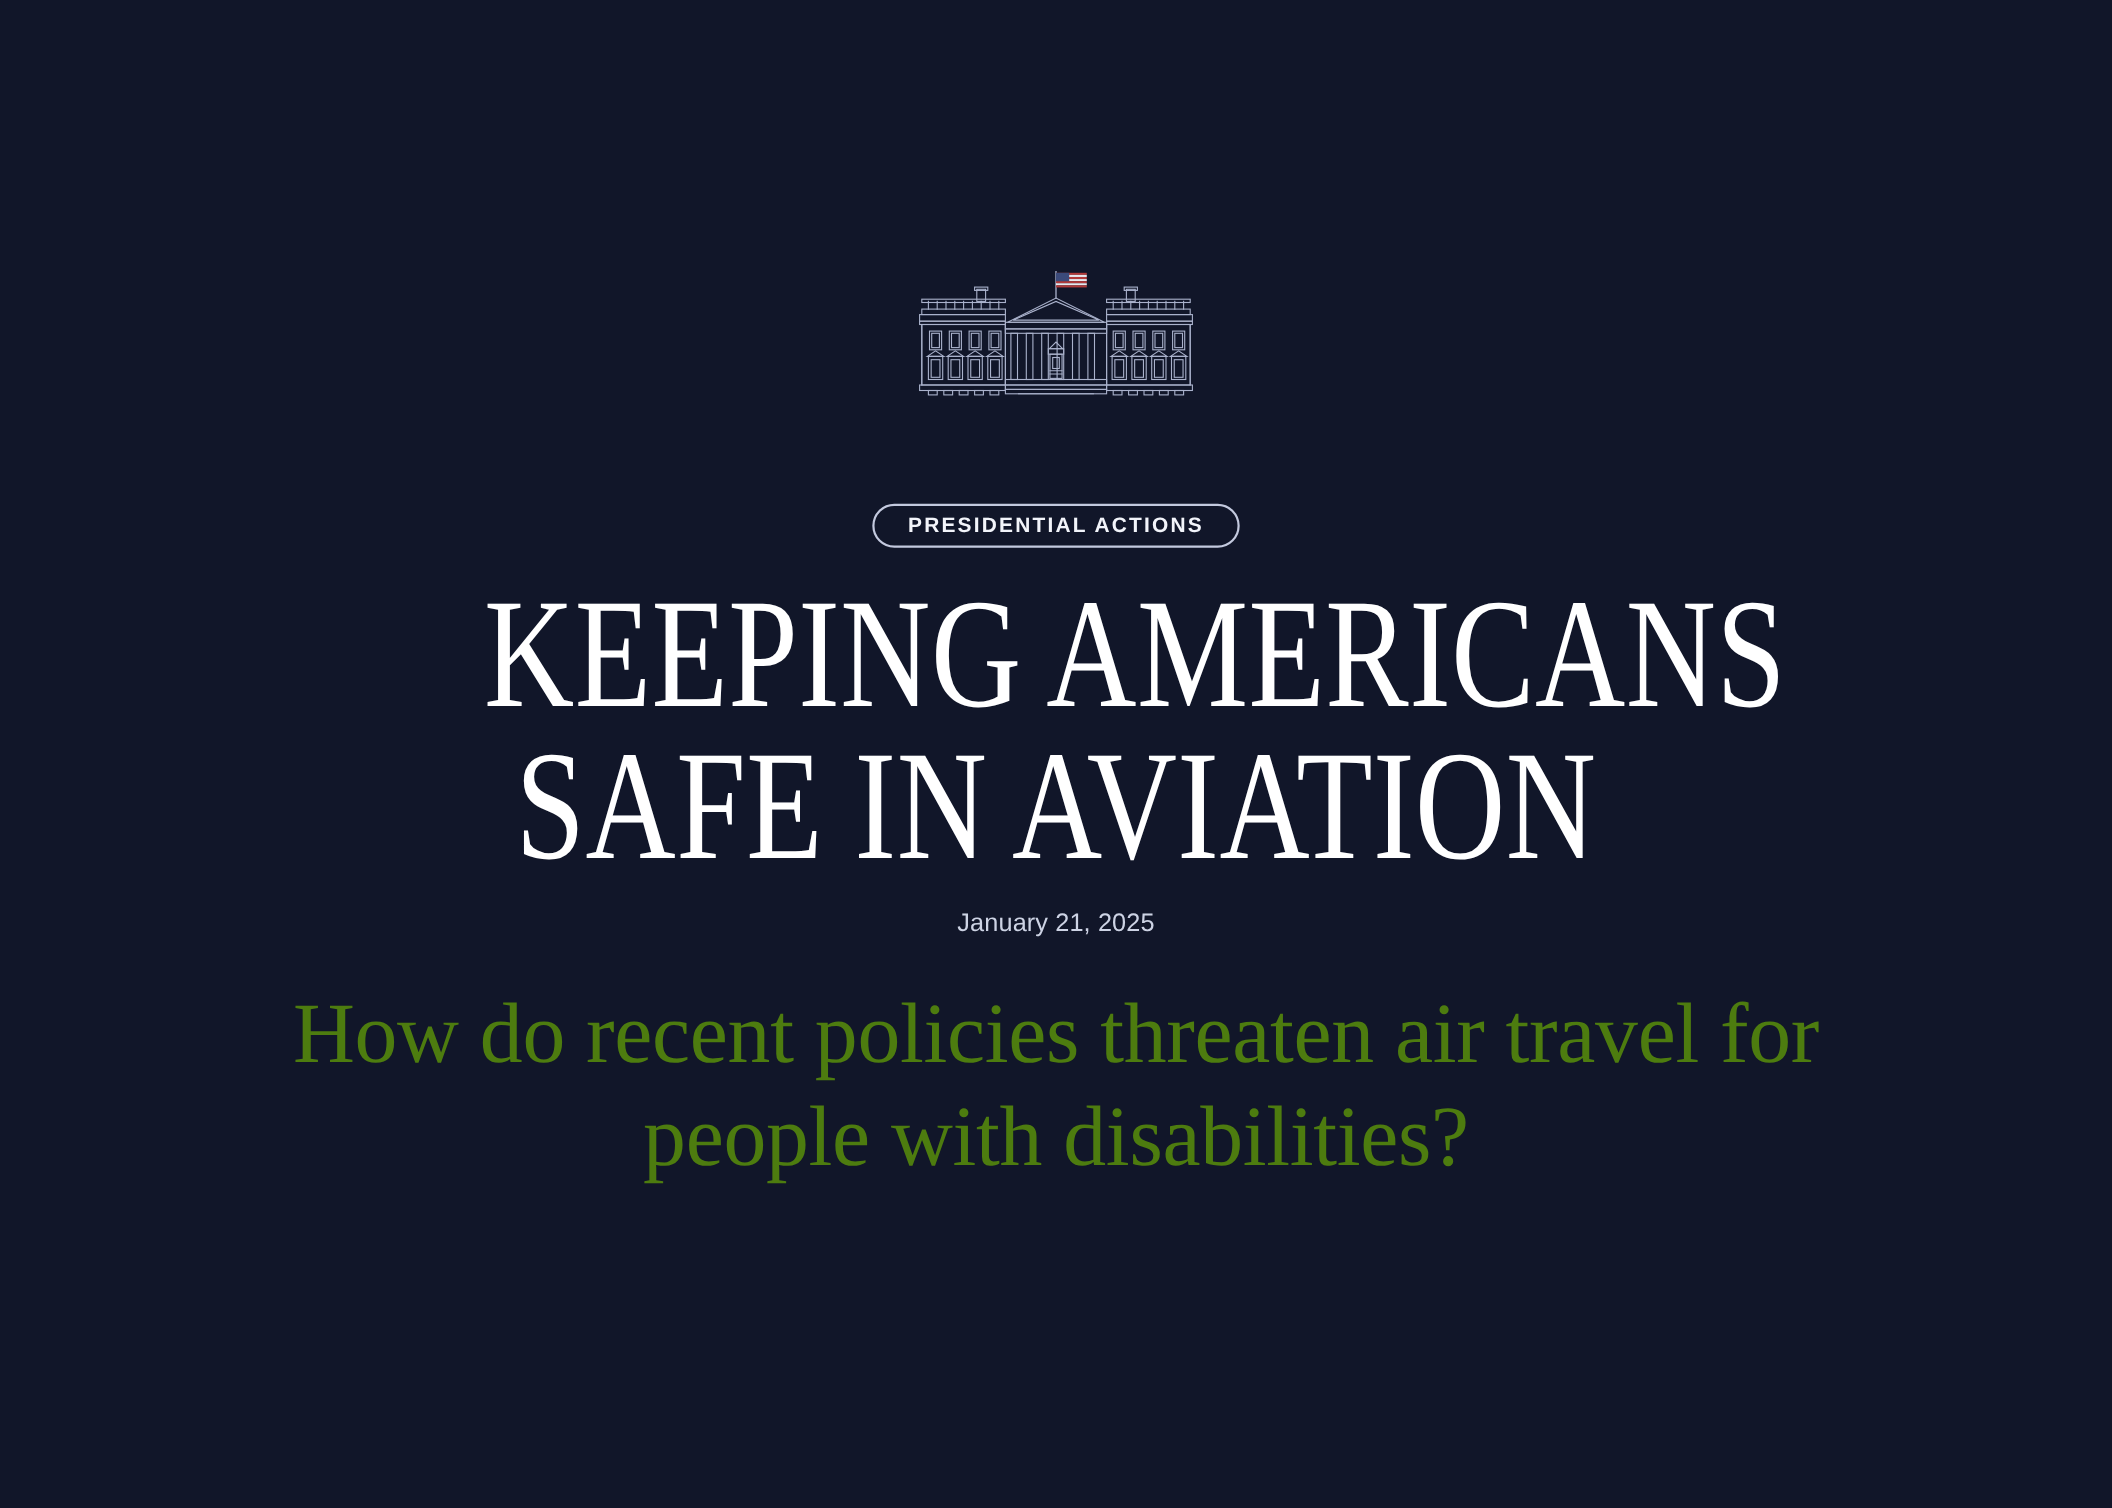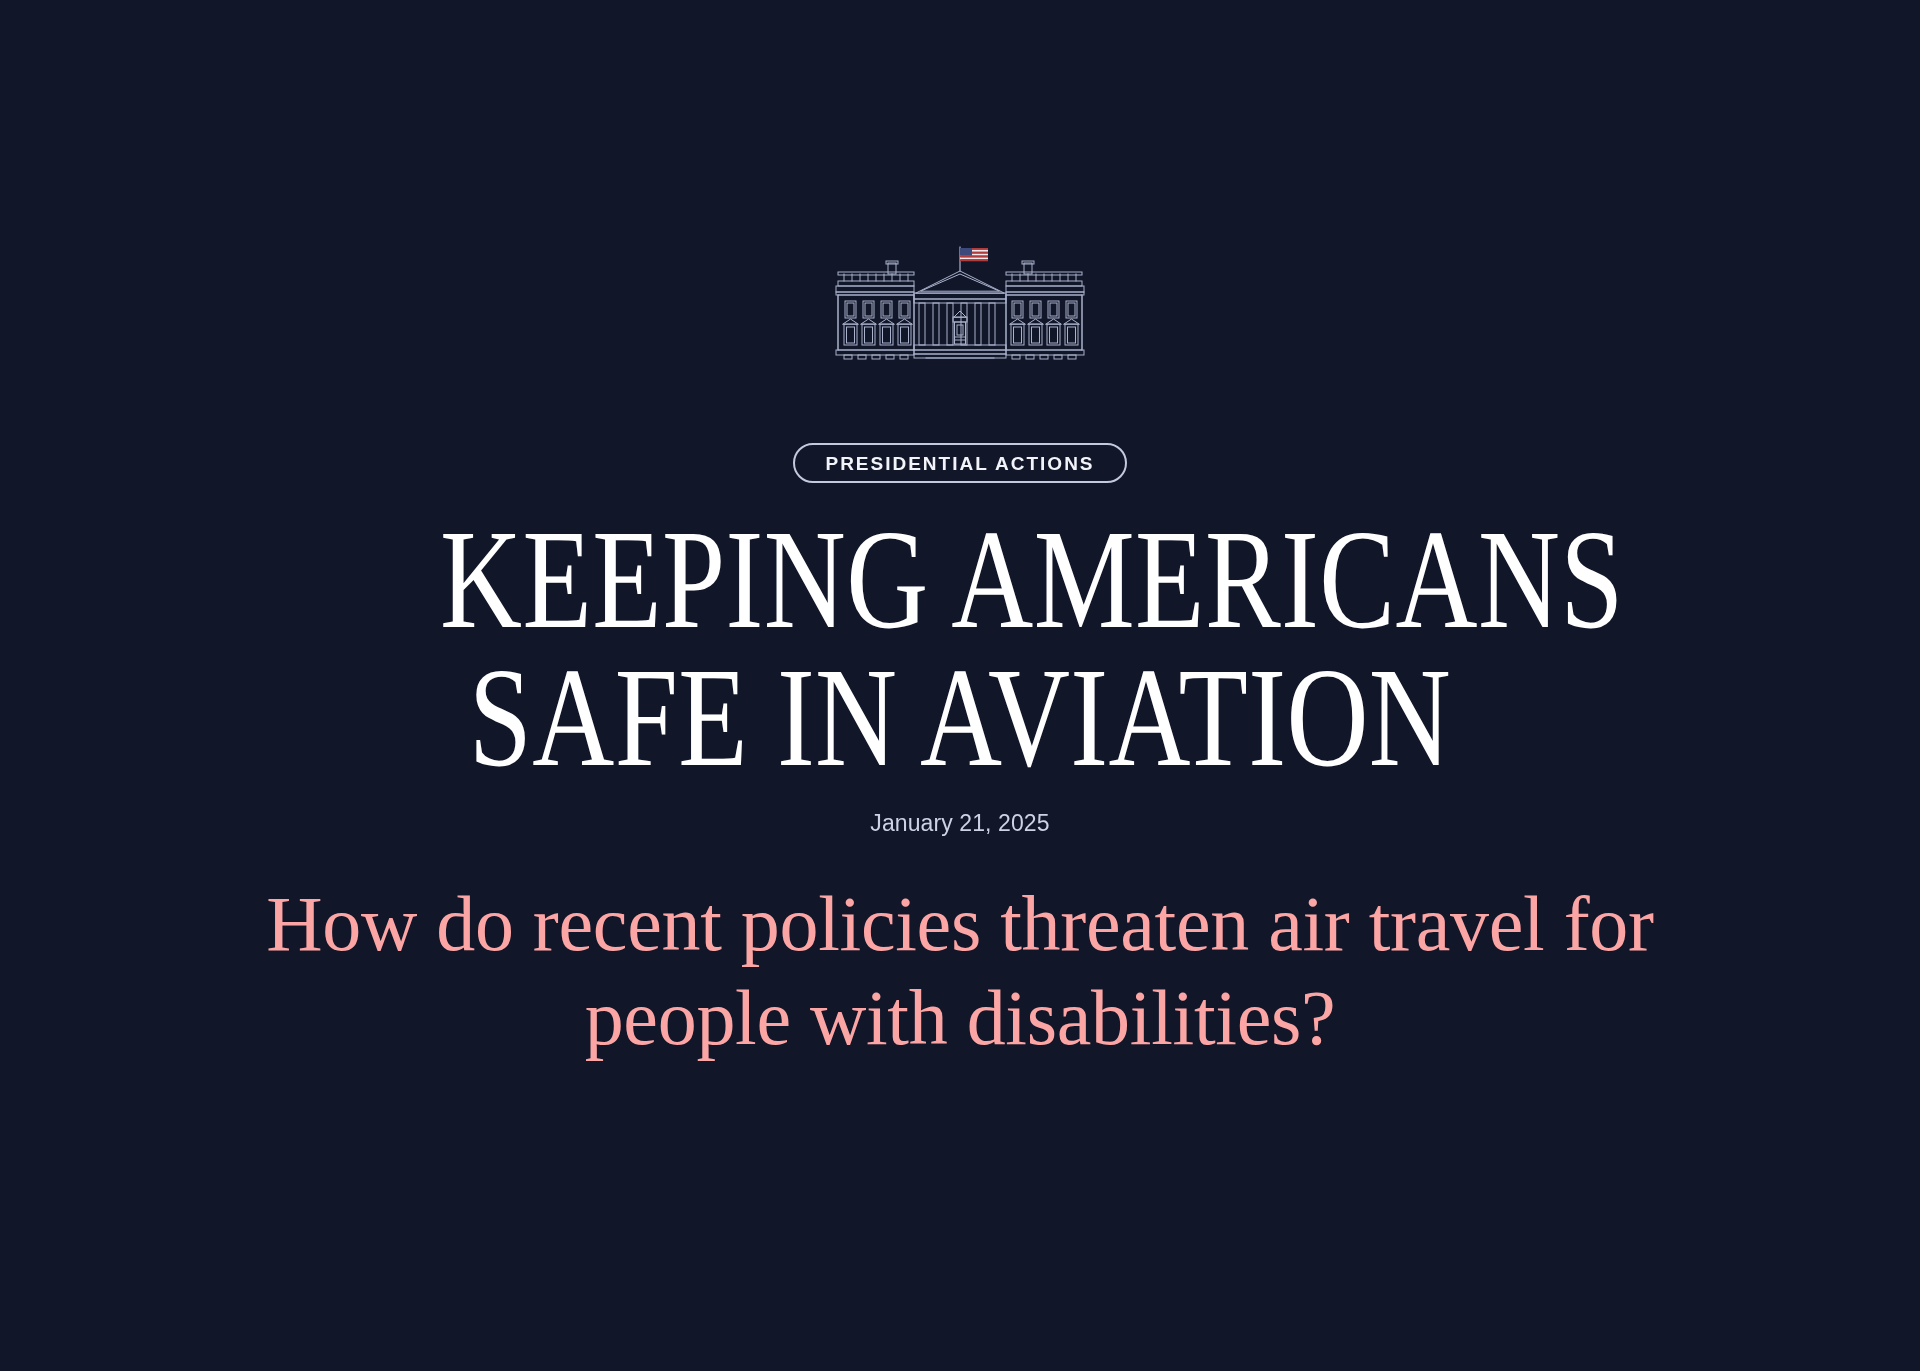"PRESIDENTIAL ACTIONS" .badge { margin-top: none -> 15px }
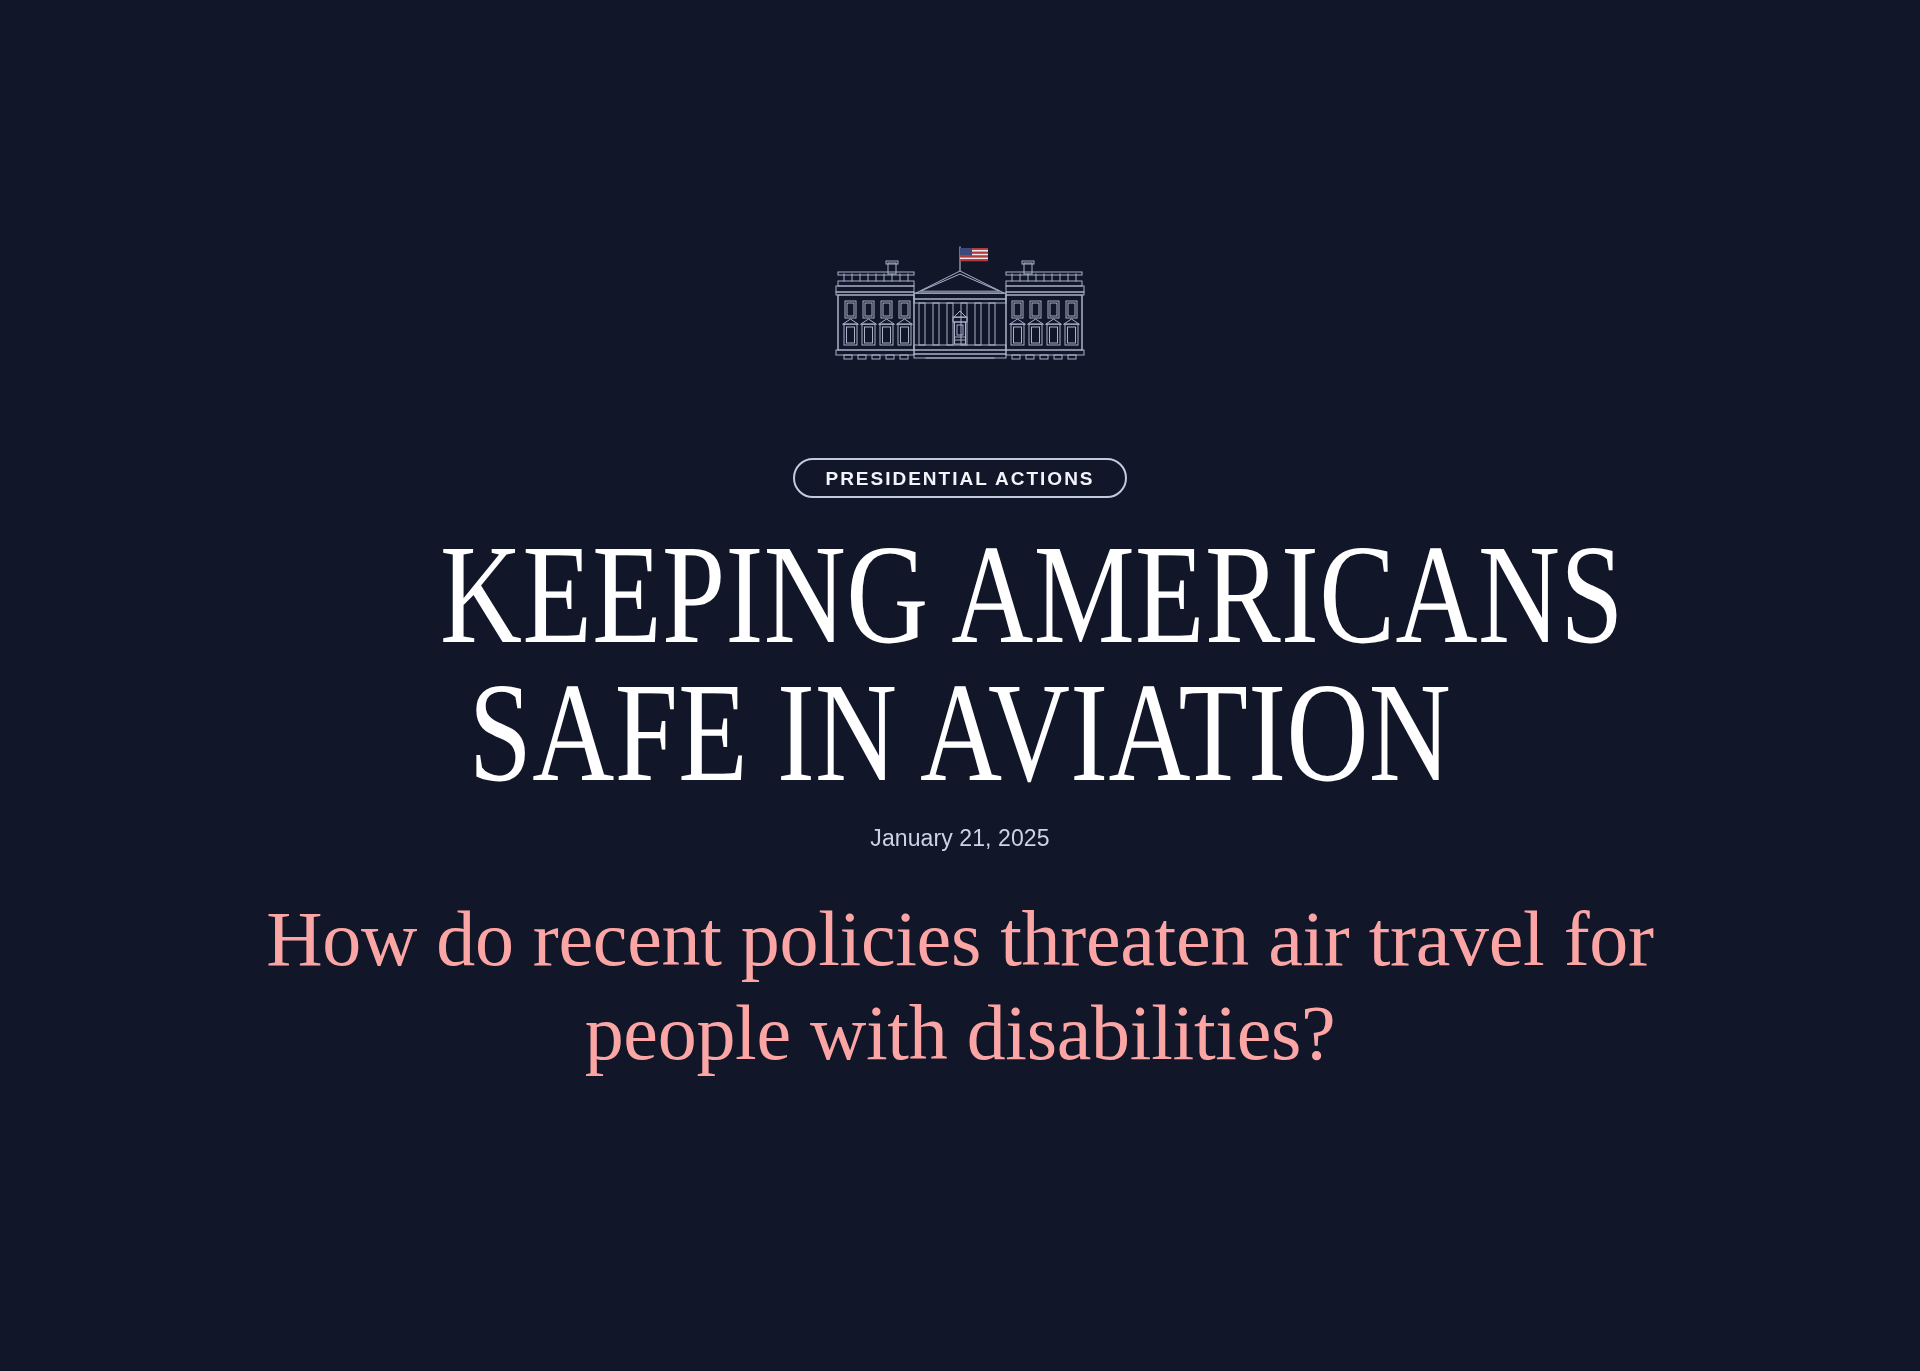"How do recent policies threaten" .question { color: #fca5a5 -> #4d7c0f }
